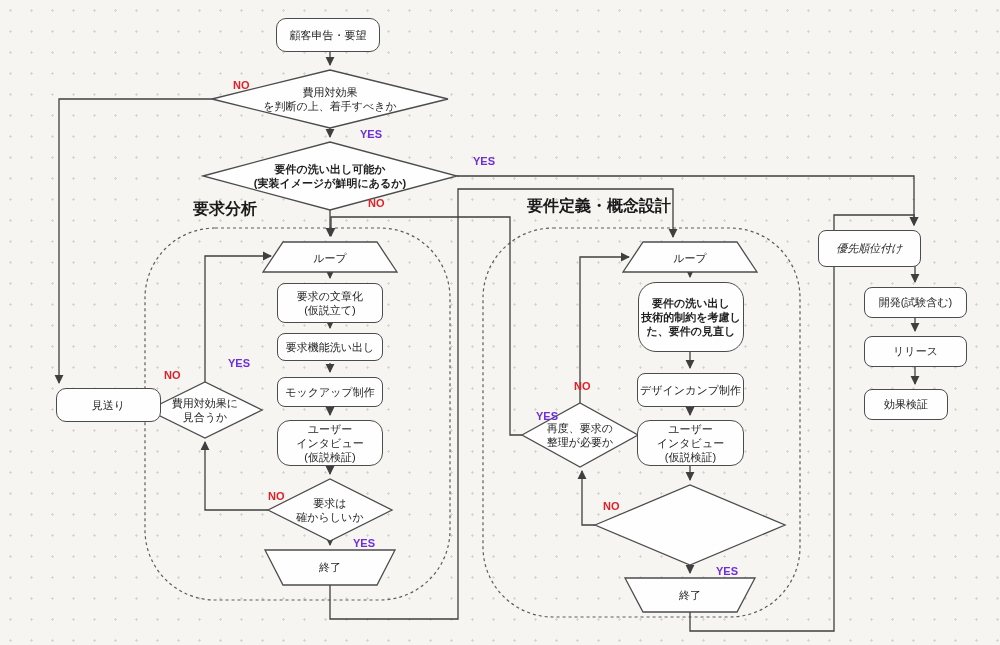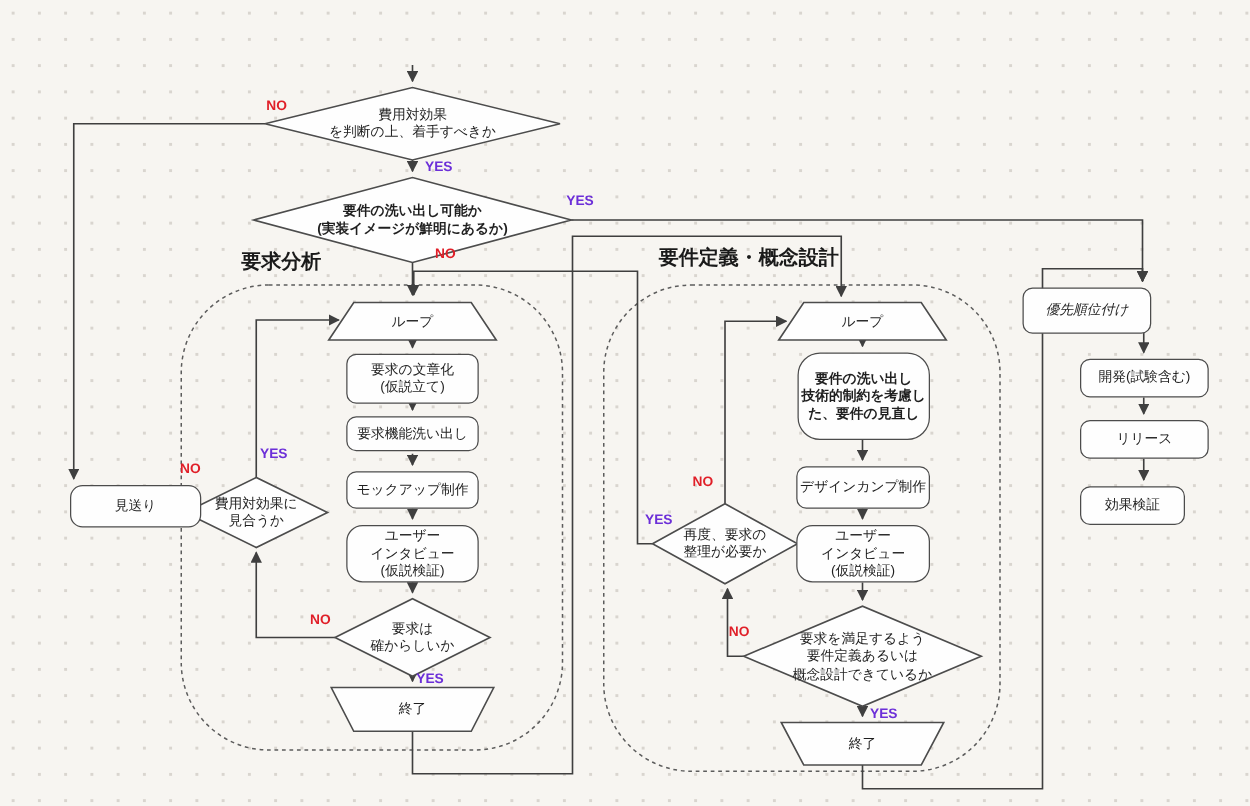"顧客申告・要望" div.node { html: none -> <div>顧客申告・要望</div> }
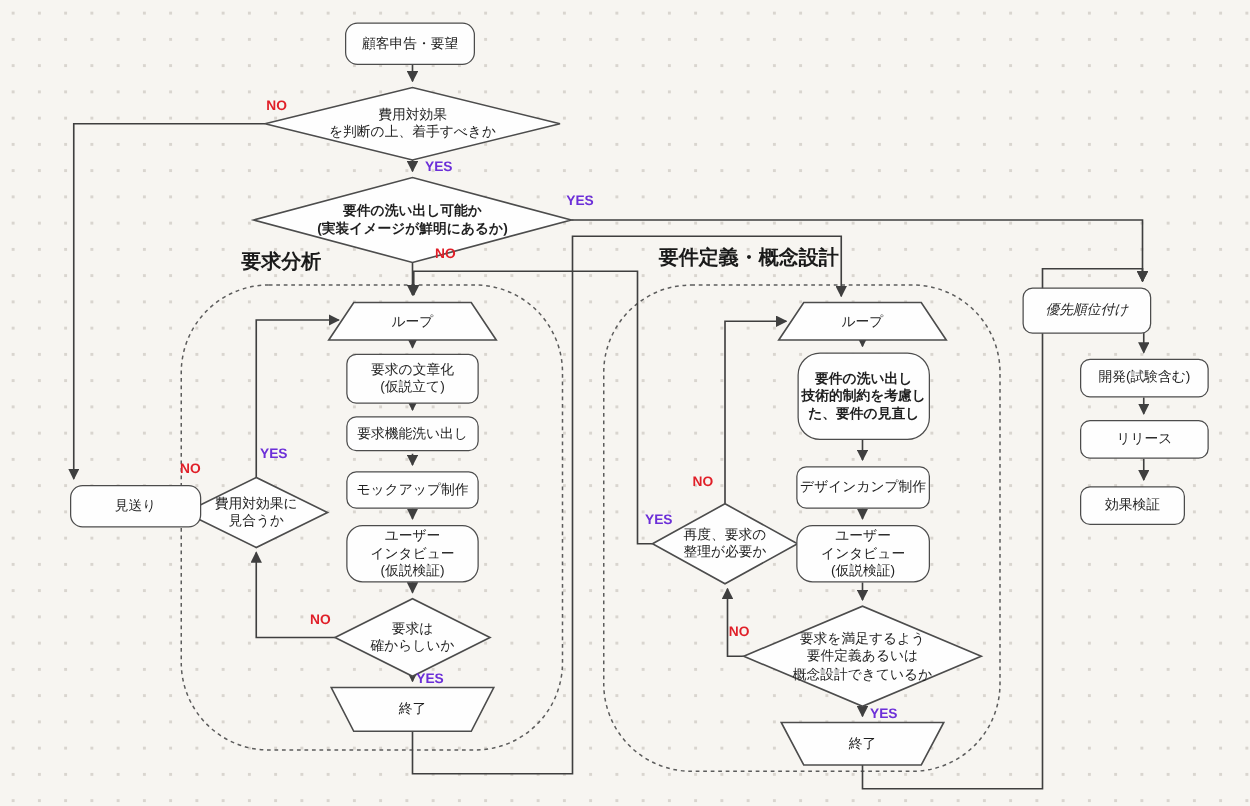"NO" .edge-label { margin-left: none -> 20px }
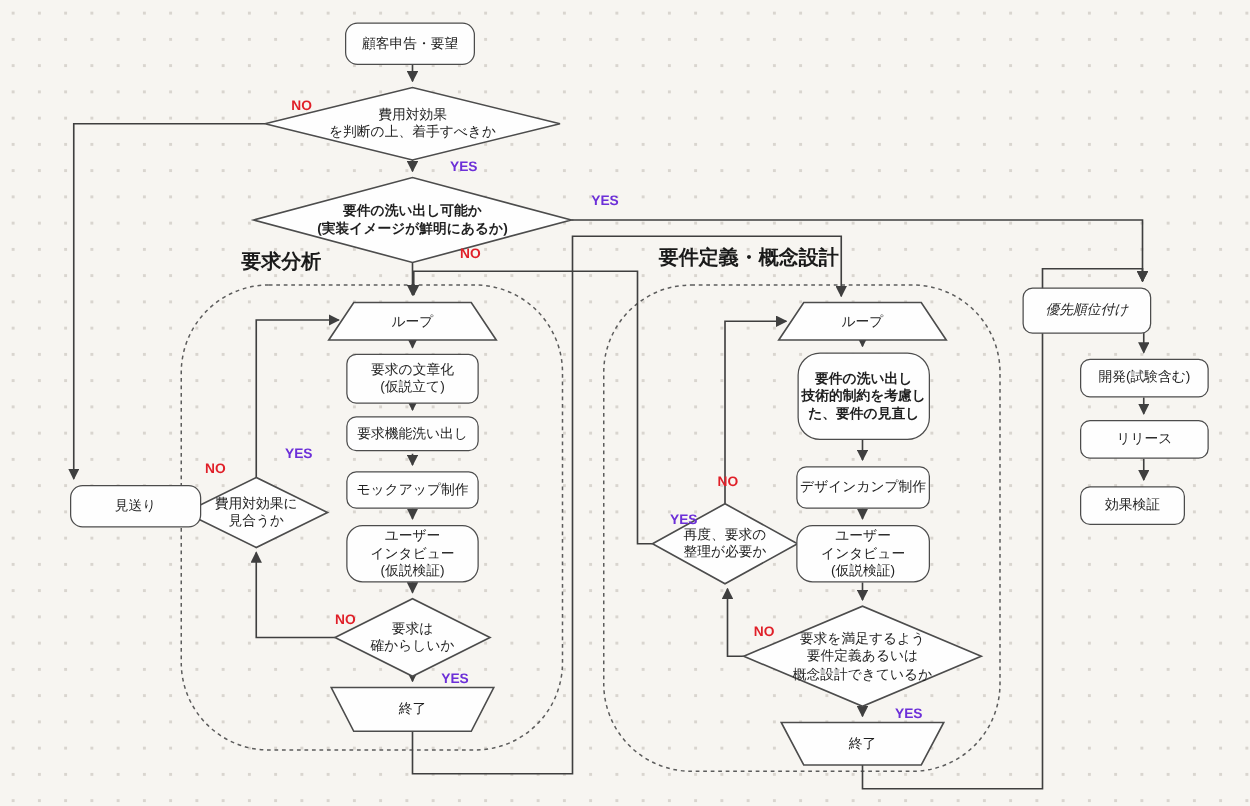"要求を満足するよう" div.shape-label { html: <div>要求を満足するよう 要件定義あるいは 概念設計できているか</div> -> none }
